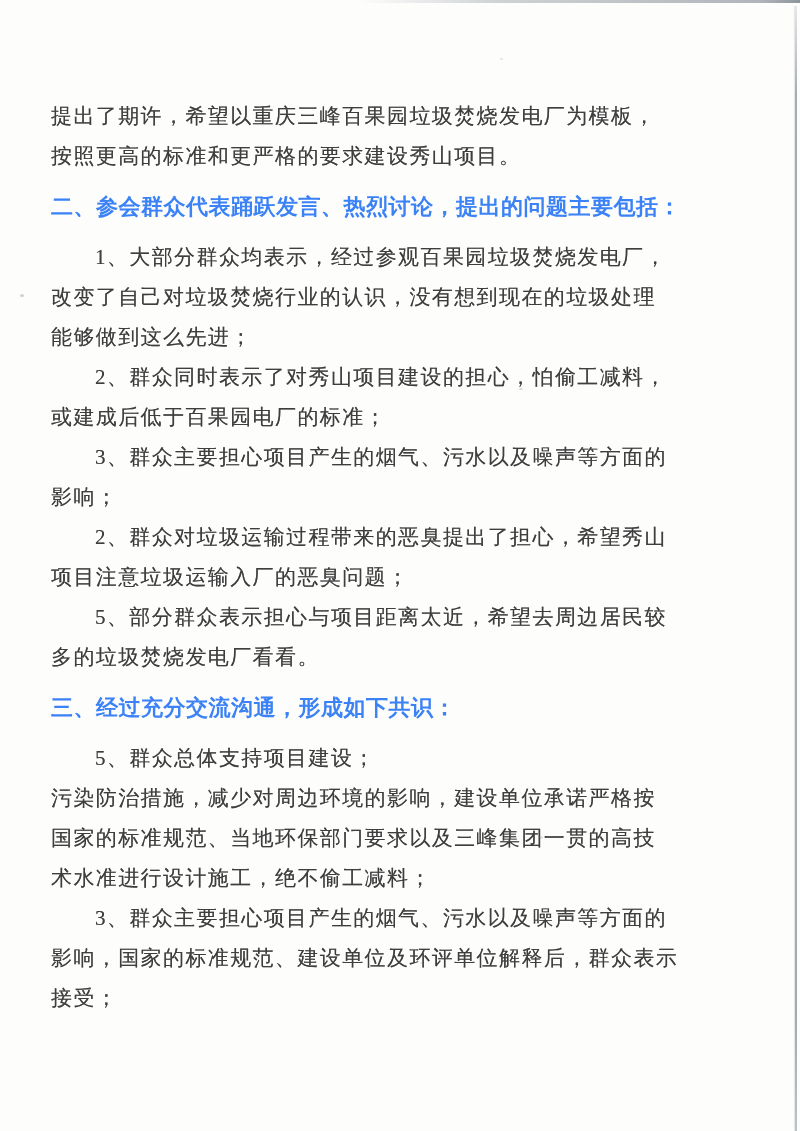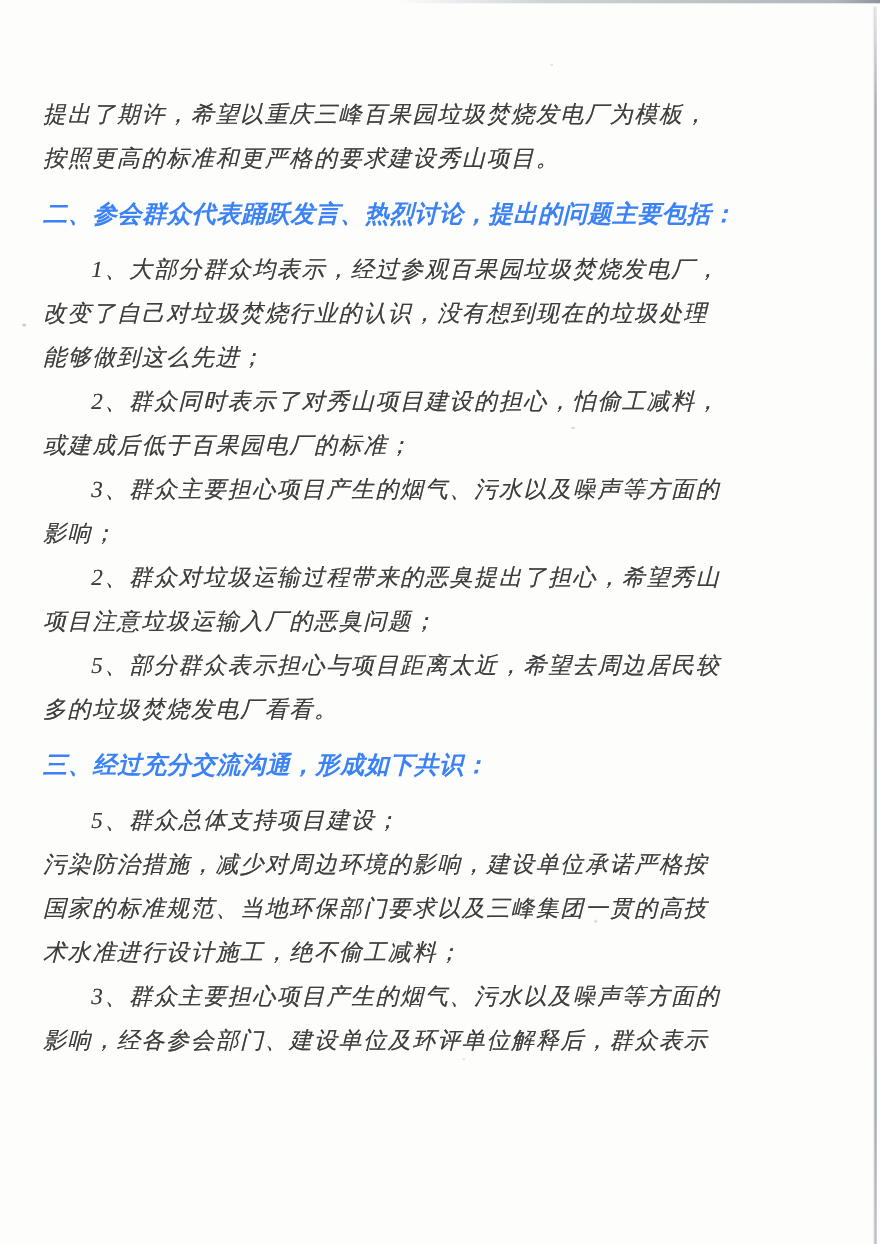"提出了期许，希望以重庆三峰百果园垃圾焚烧发电厂为模板，" .content { font-style: italic -> none; padding: 84px 100px 0 39px -> 84px 100px 0 51px; top: 0 -> 12px }
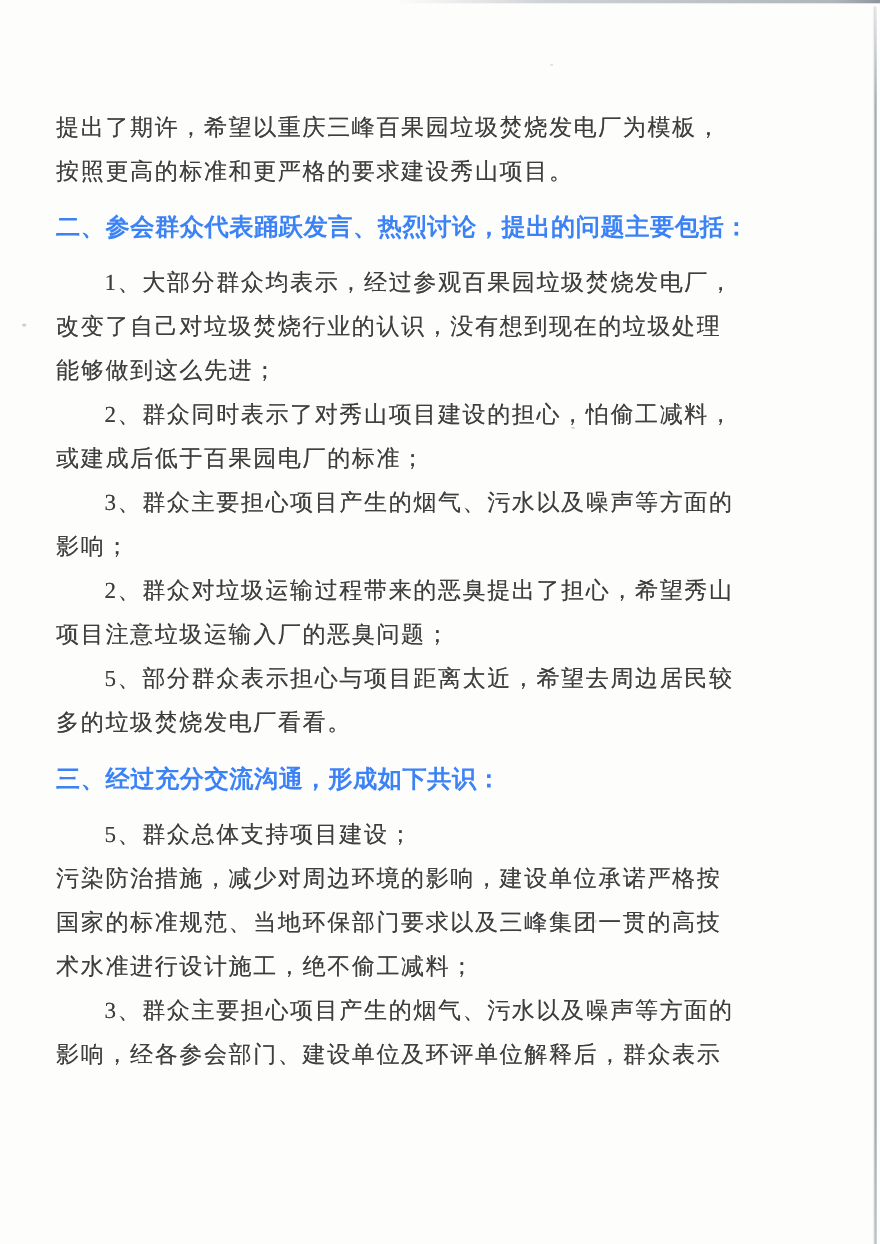"影响，经各参会部门、建设单位及环评单位解释后，群众表示" div.text-line { text: 经各参会部门 -> 国家的标准规范 }
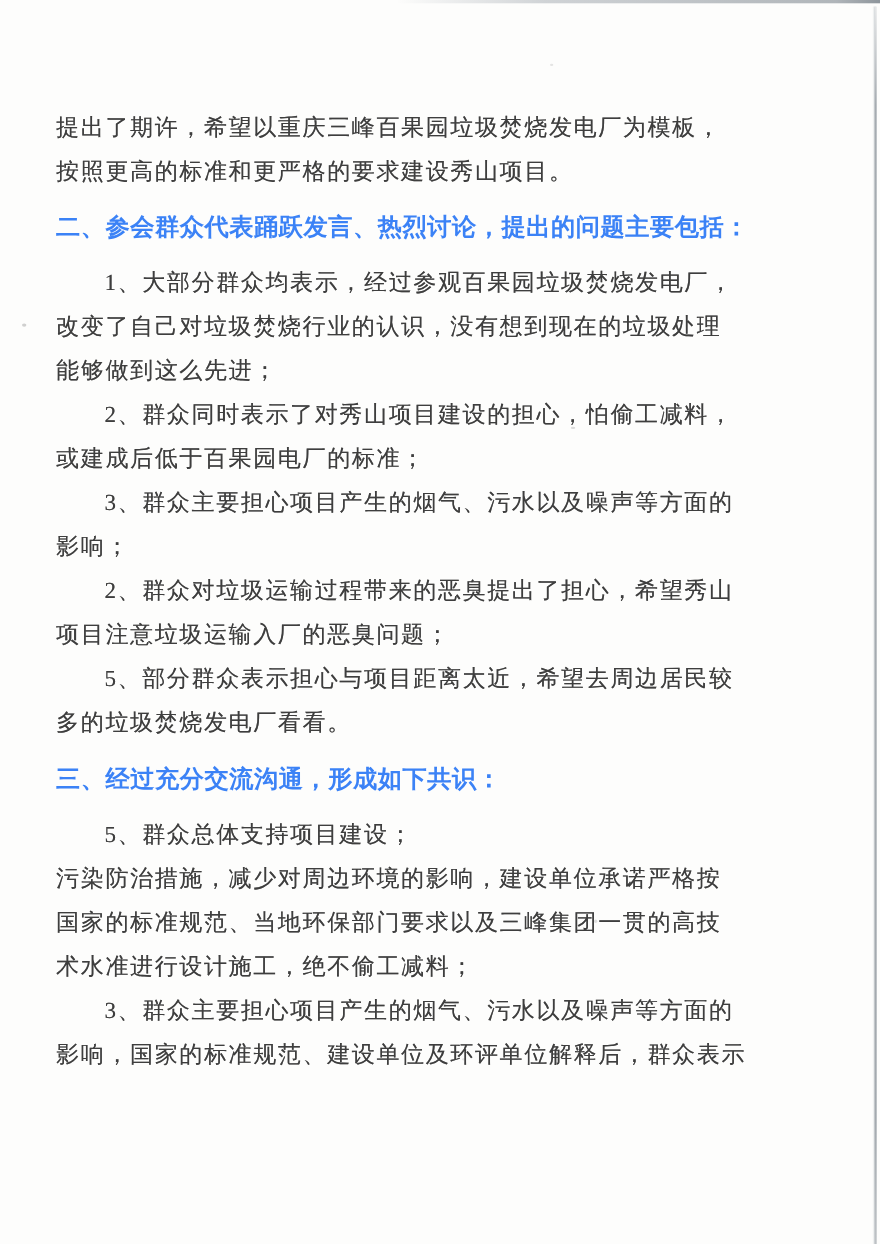"接受；" div.text-line { html: none -> <div>接受；</div> }
